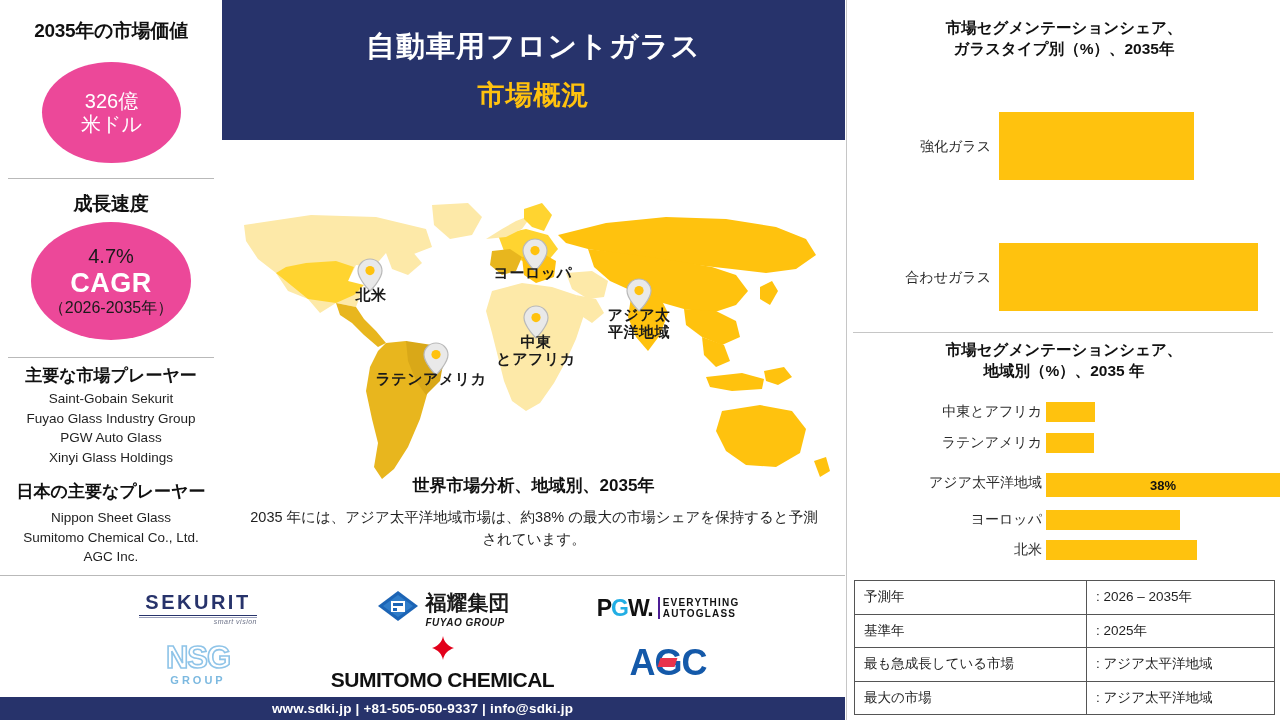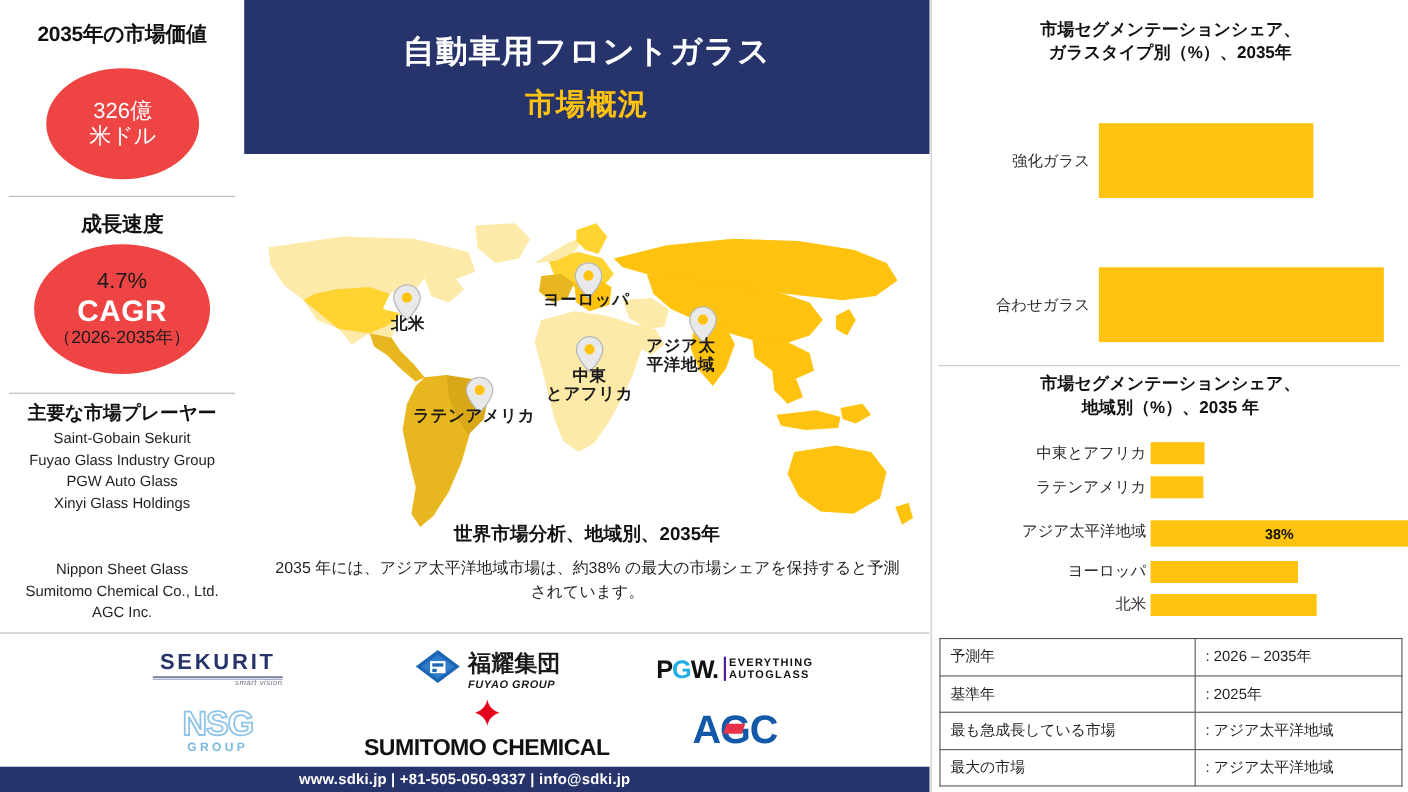"326億" .ellipse { background: #ef4444 -> #ec4899 }
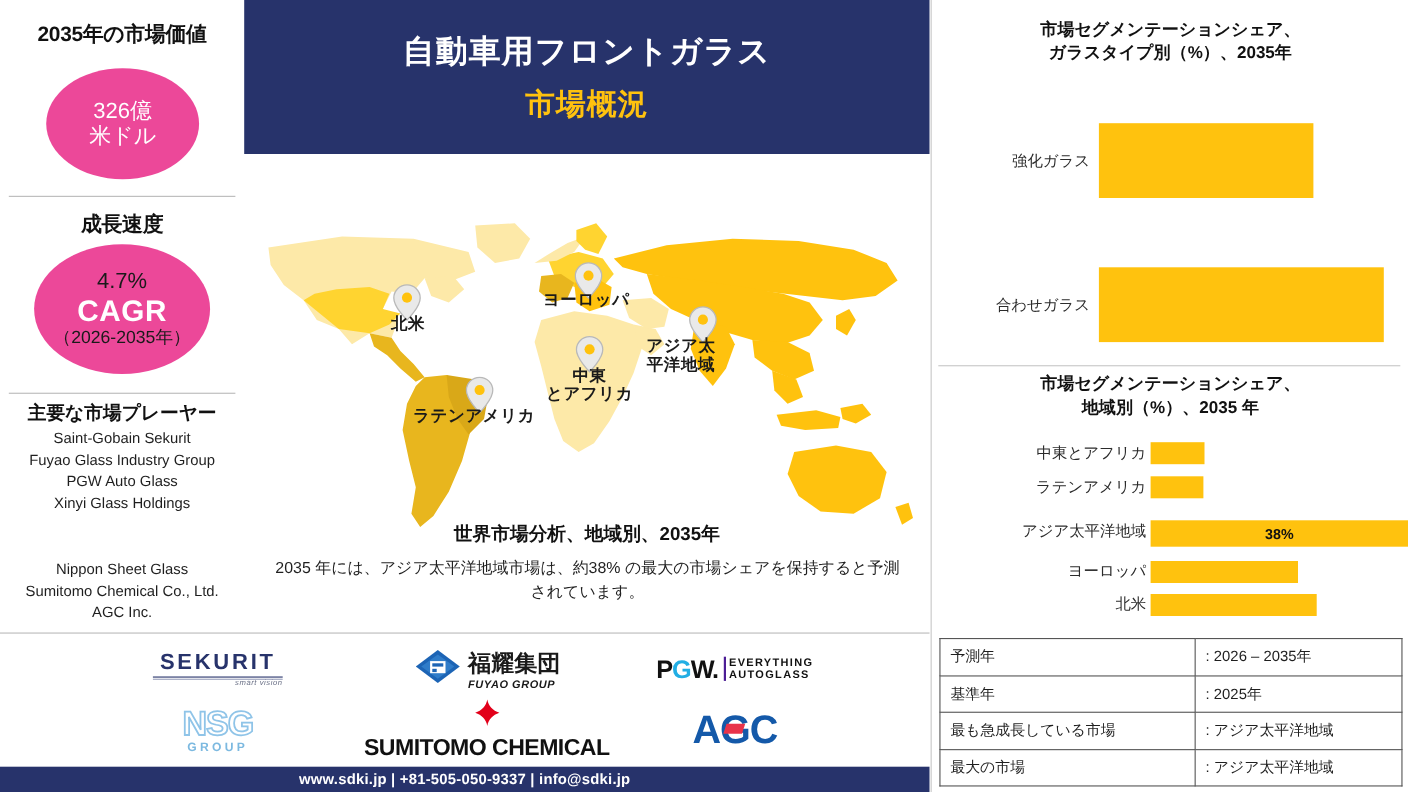"アジア太" div.region-label { left: 338px -> 358px }
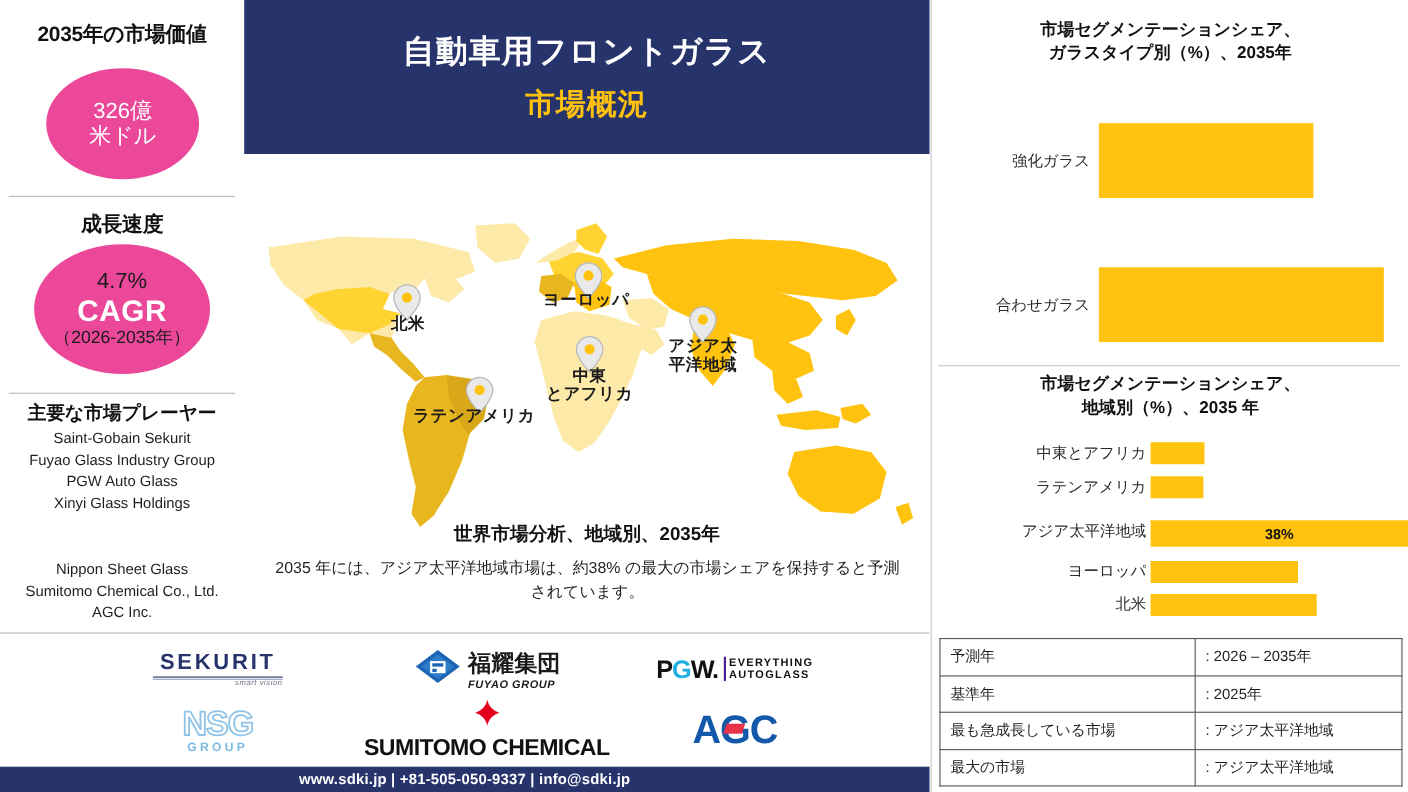"日本の主要なプレーヤー" div.lc-cell { html: none -> <div>日本の主要なプレーヤー</div> }
